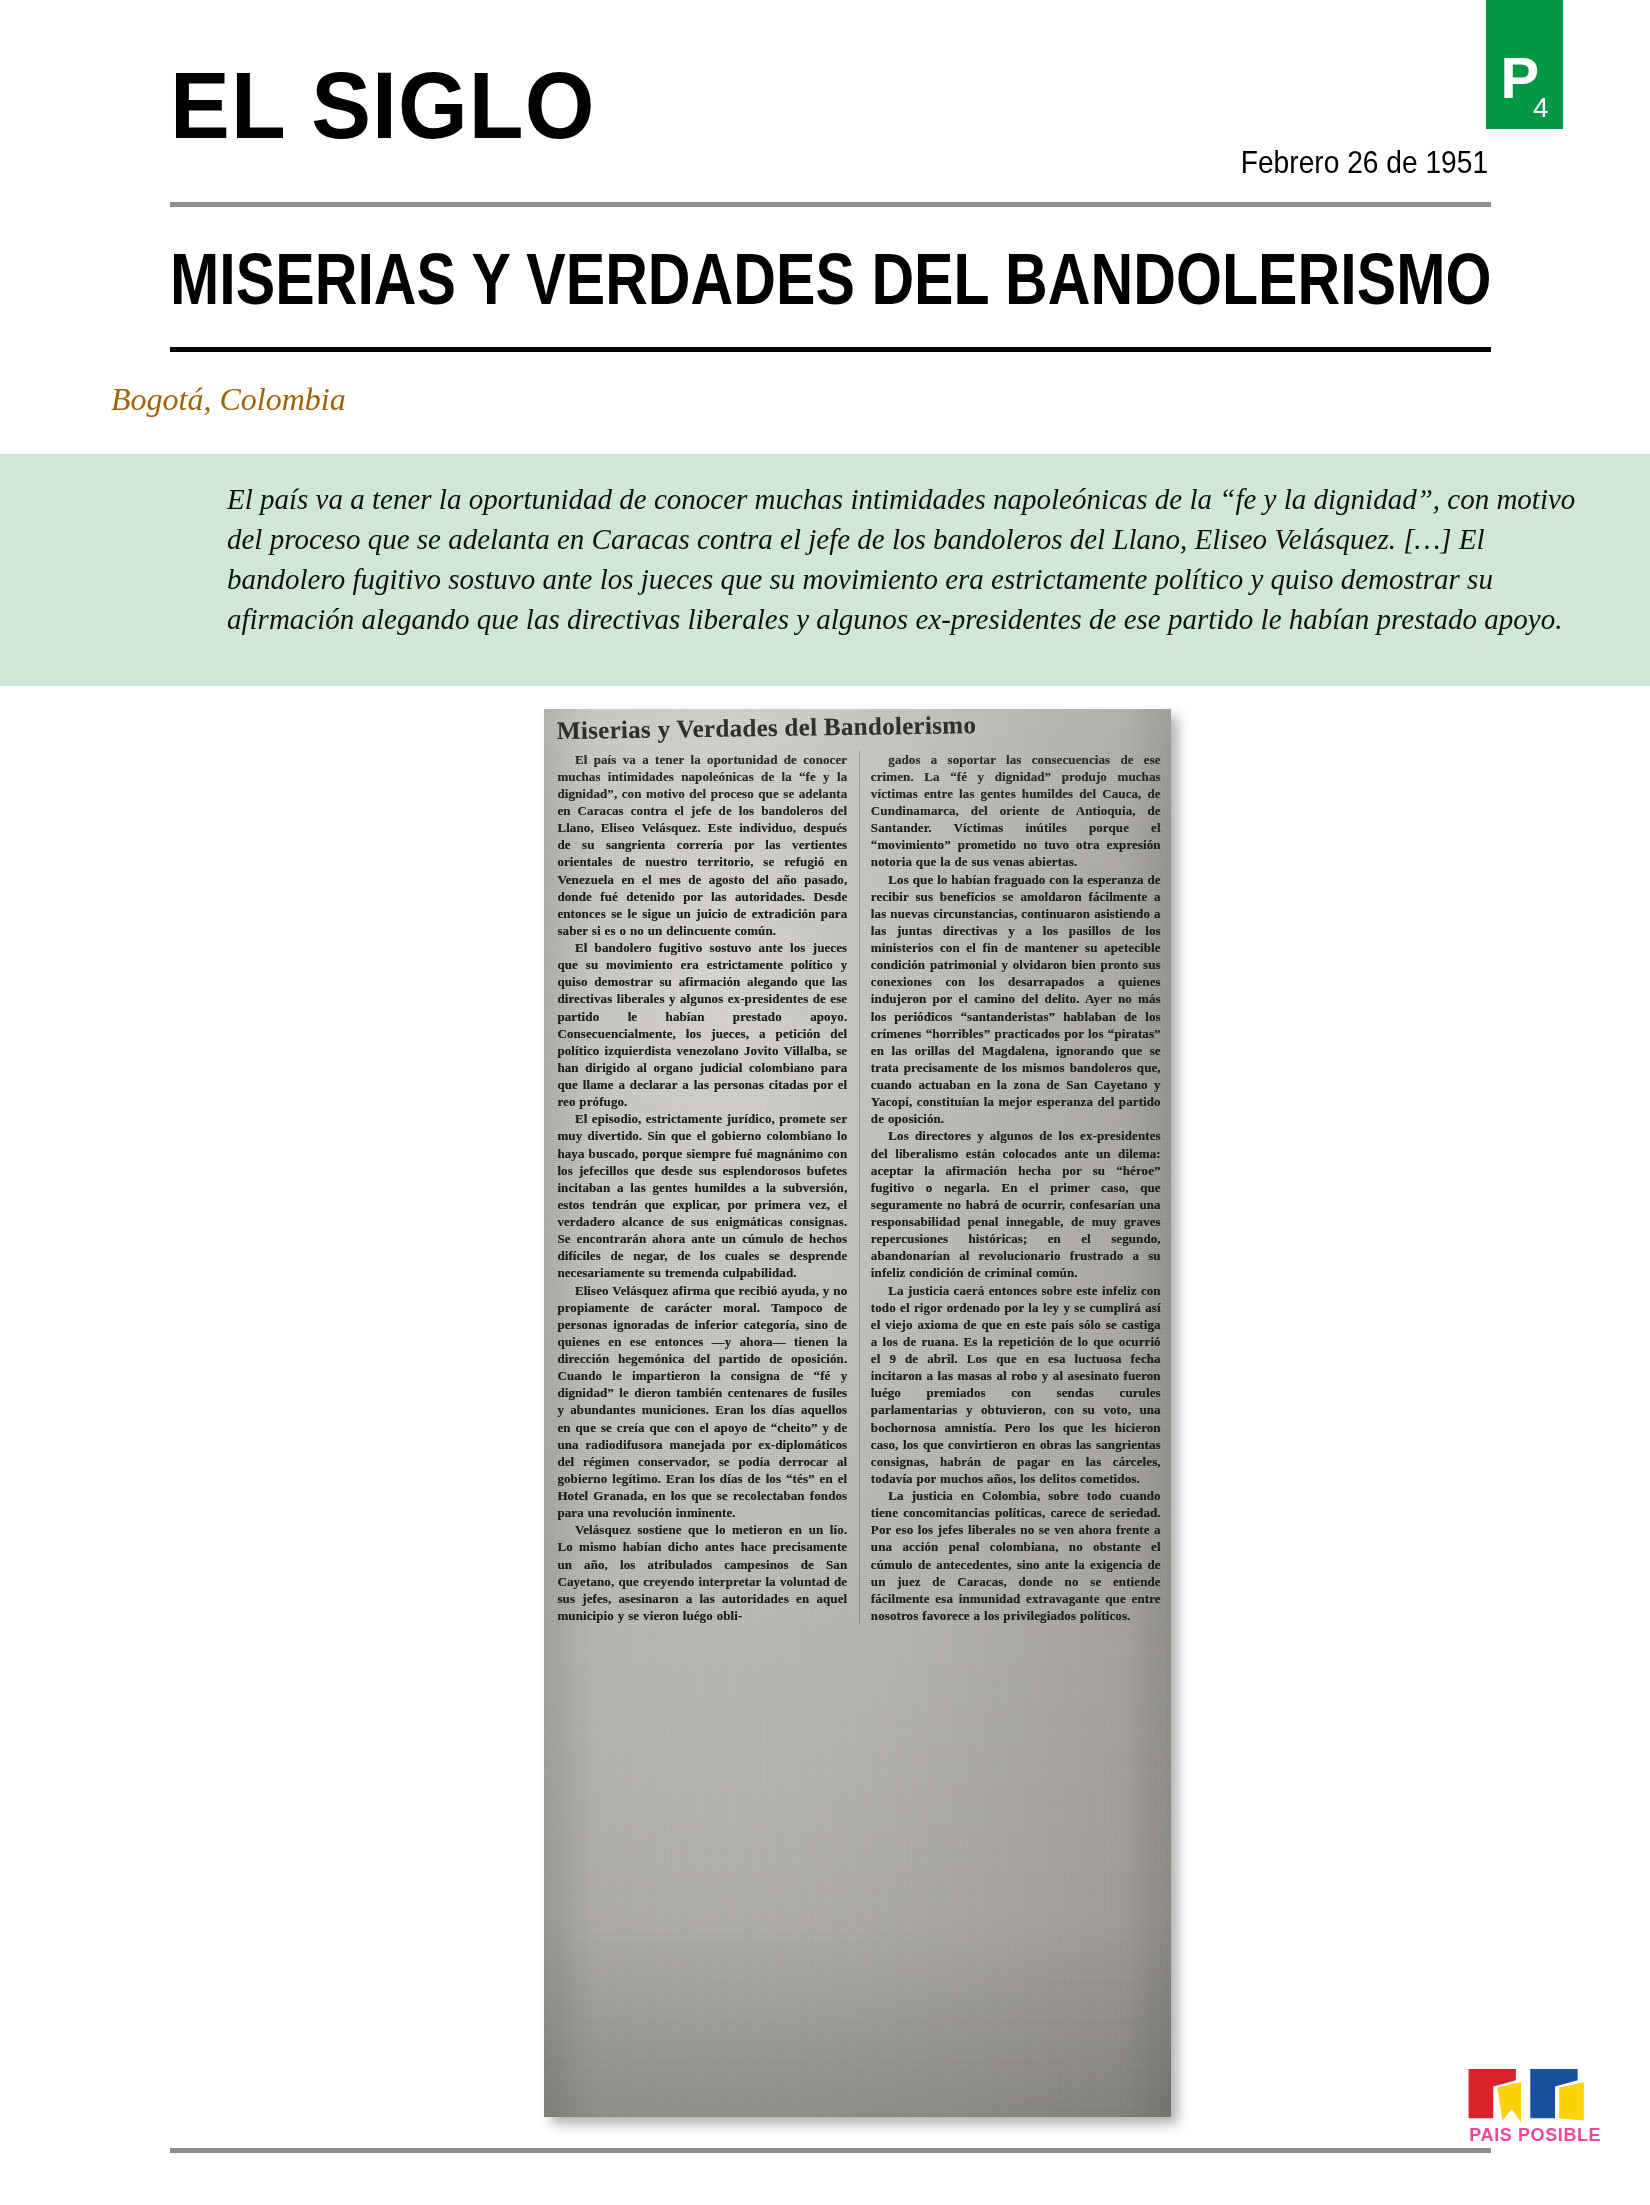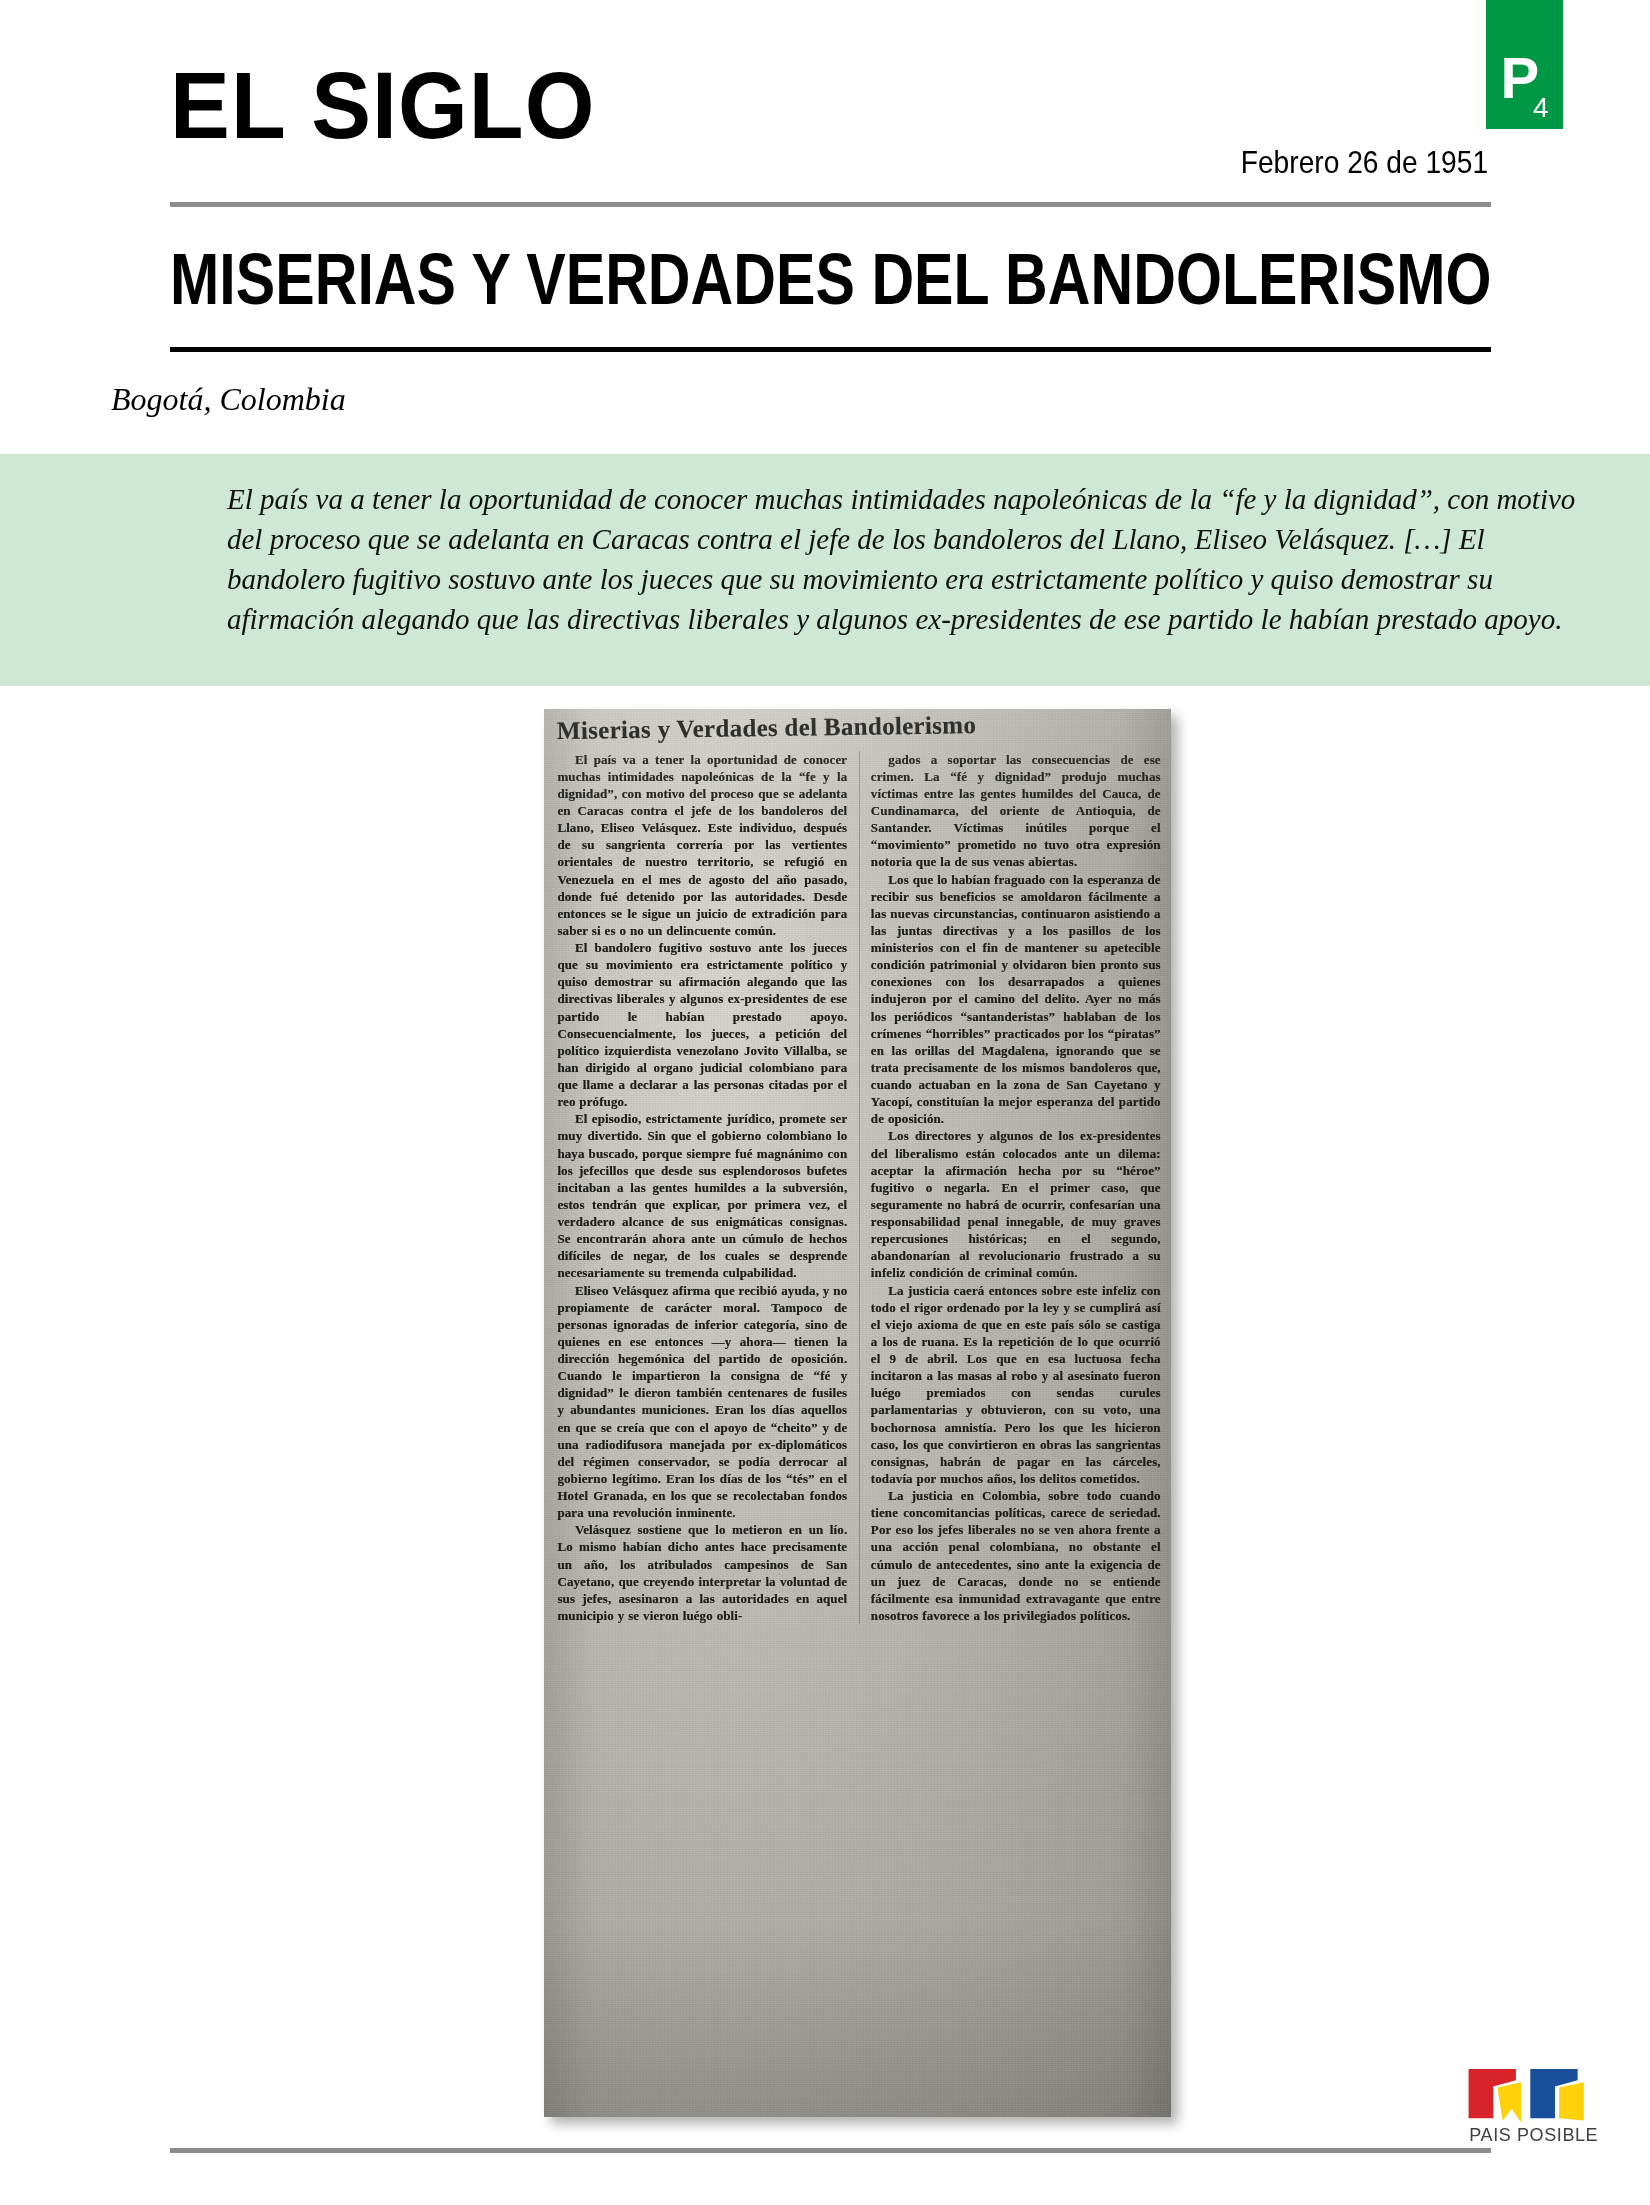"Bogotá, Colombia" .location { color: #000000 -> #a16207 }
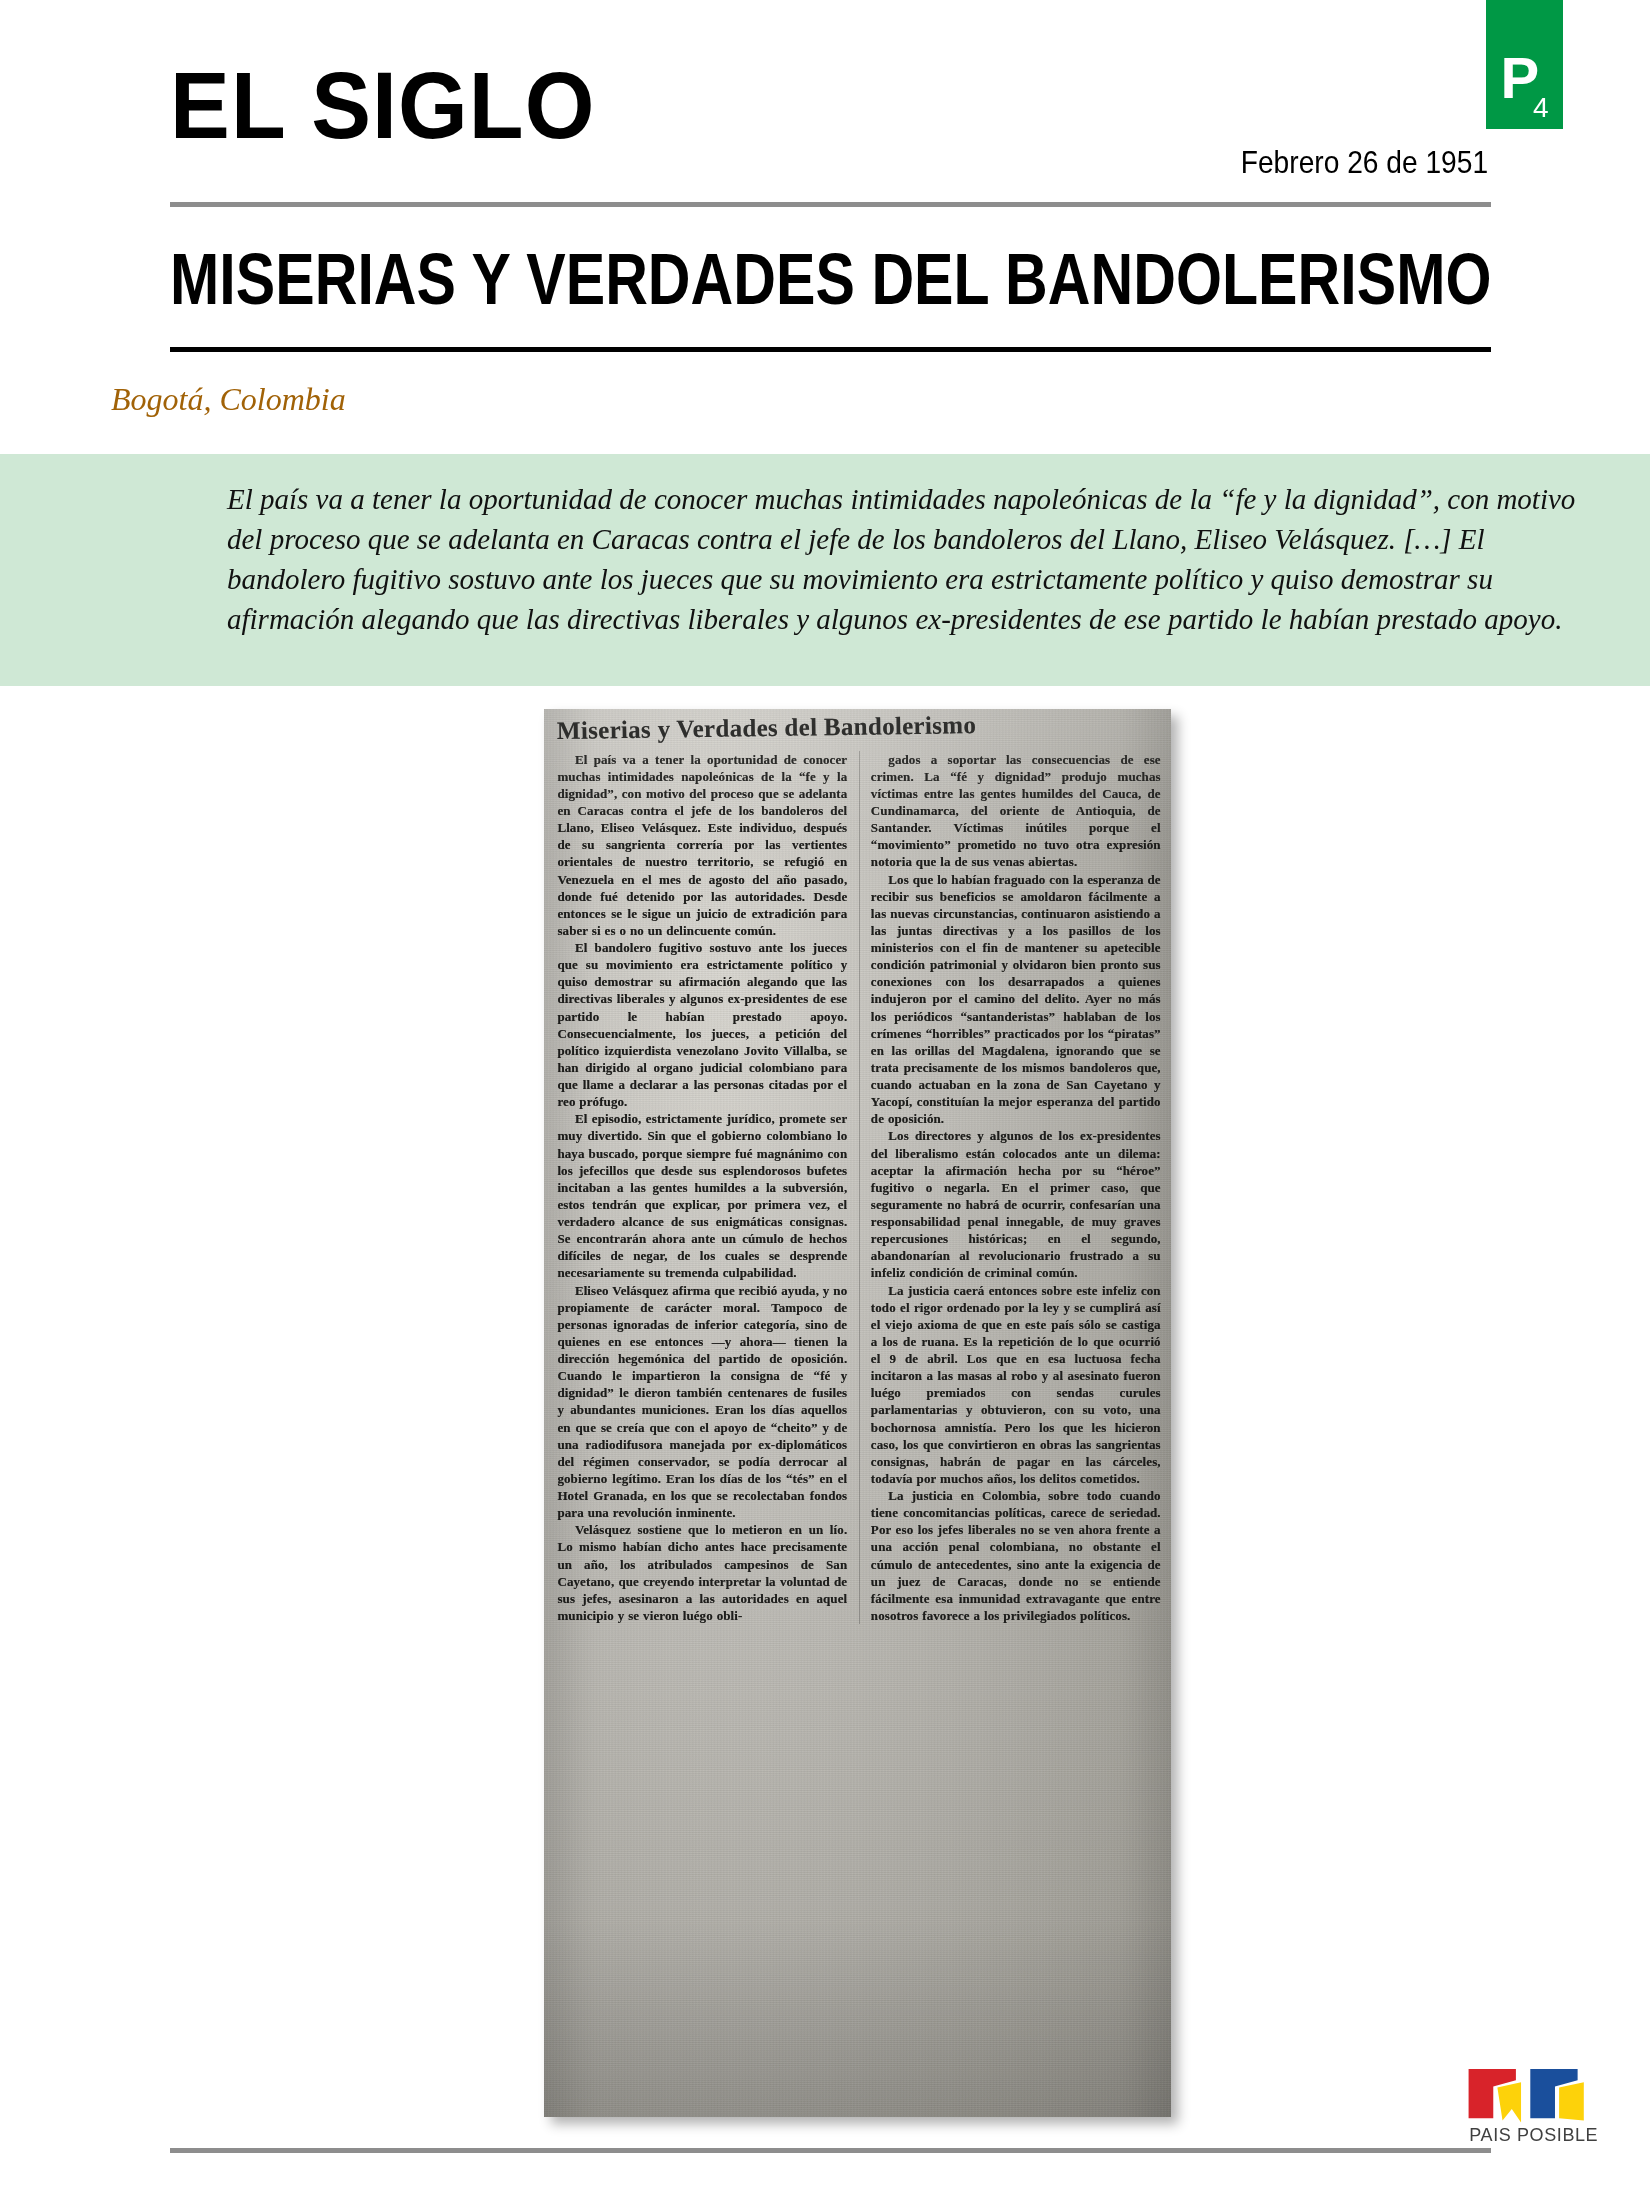"PAIS POSIBLE" .footer-logo-text { color: #404040 -> #ec4899; font-weight: none -> bold }
